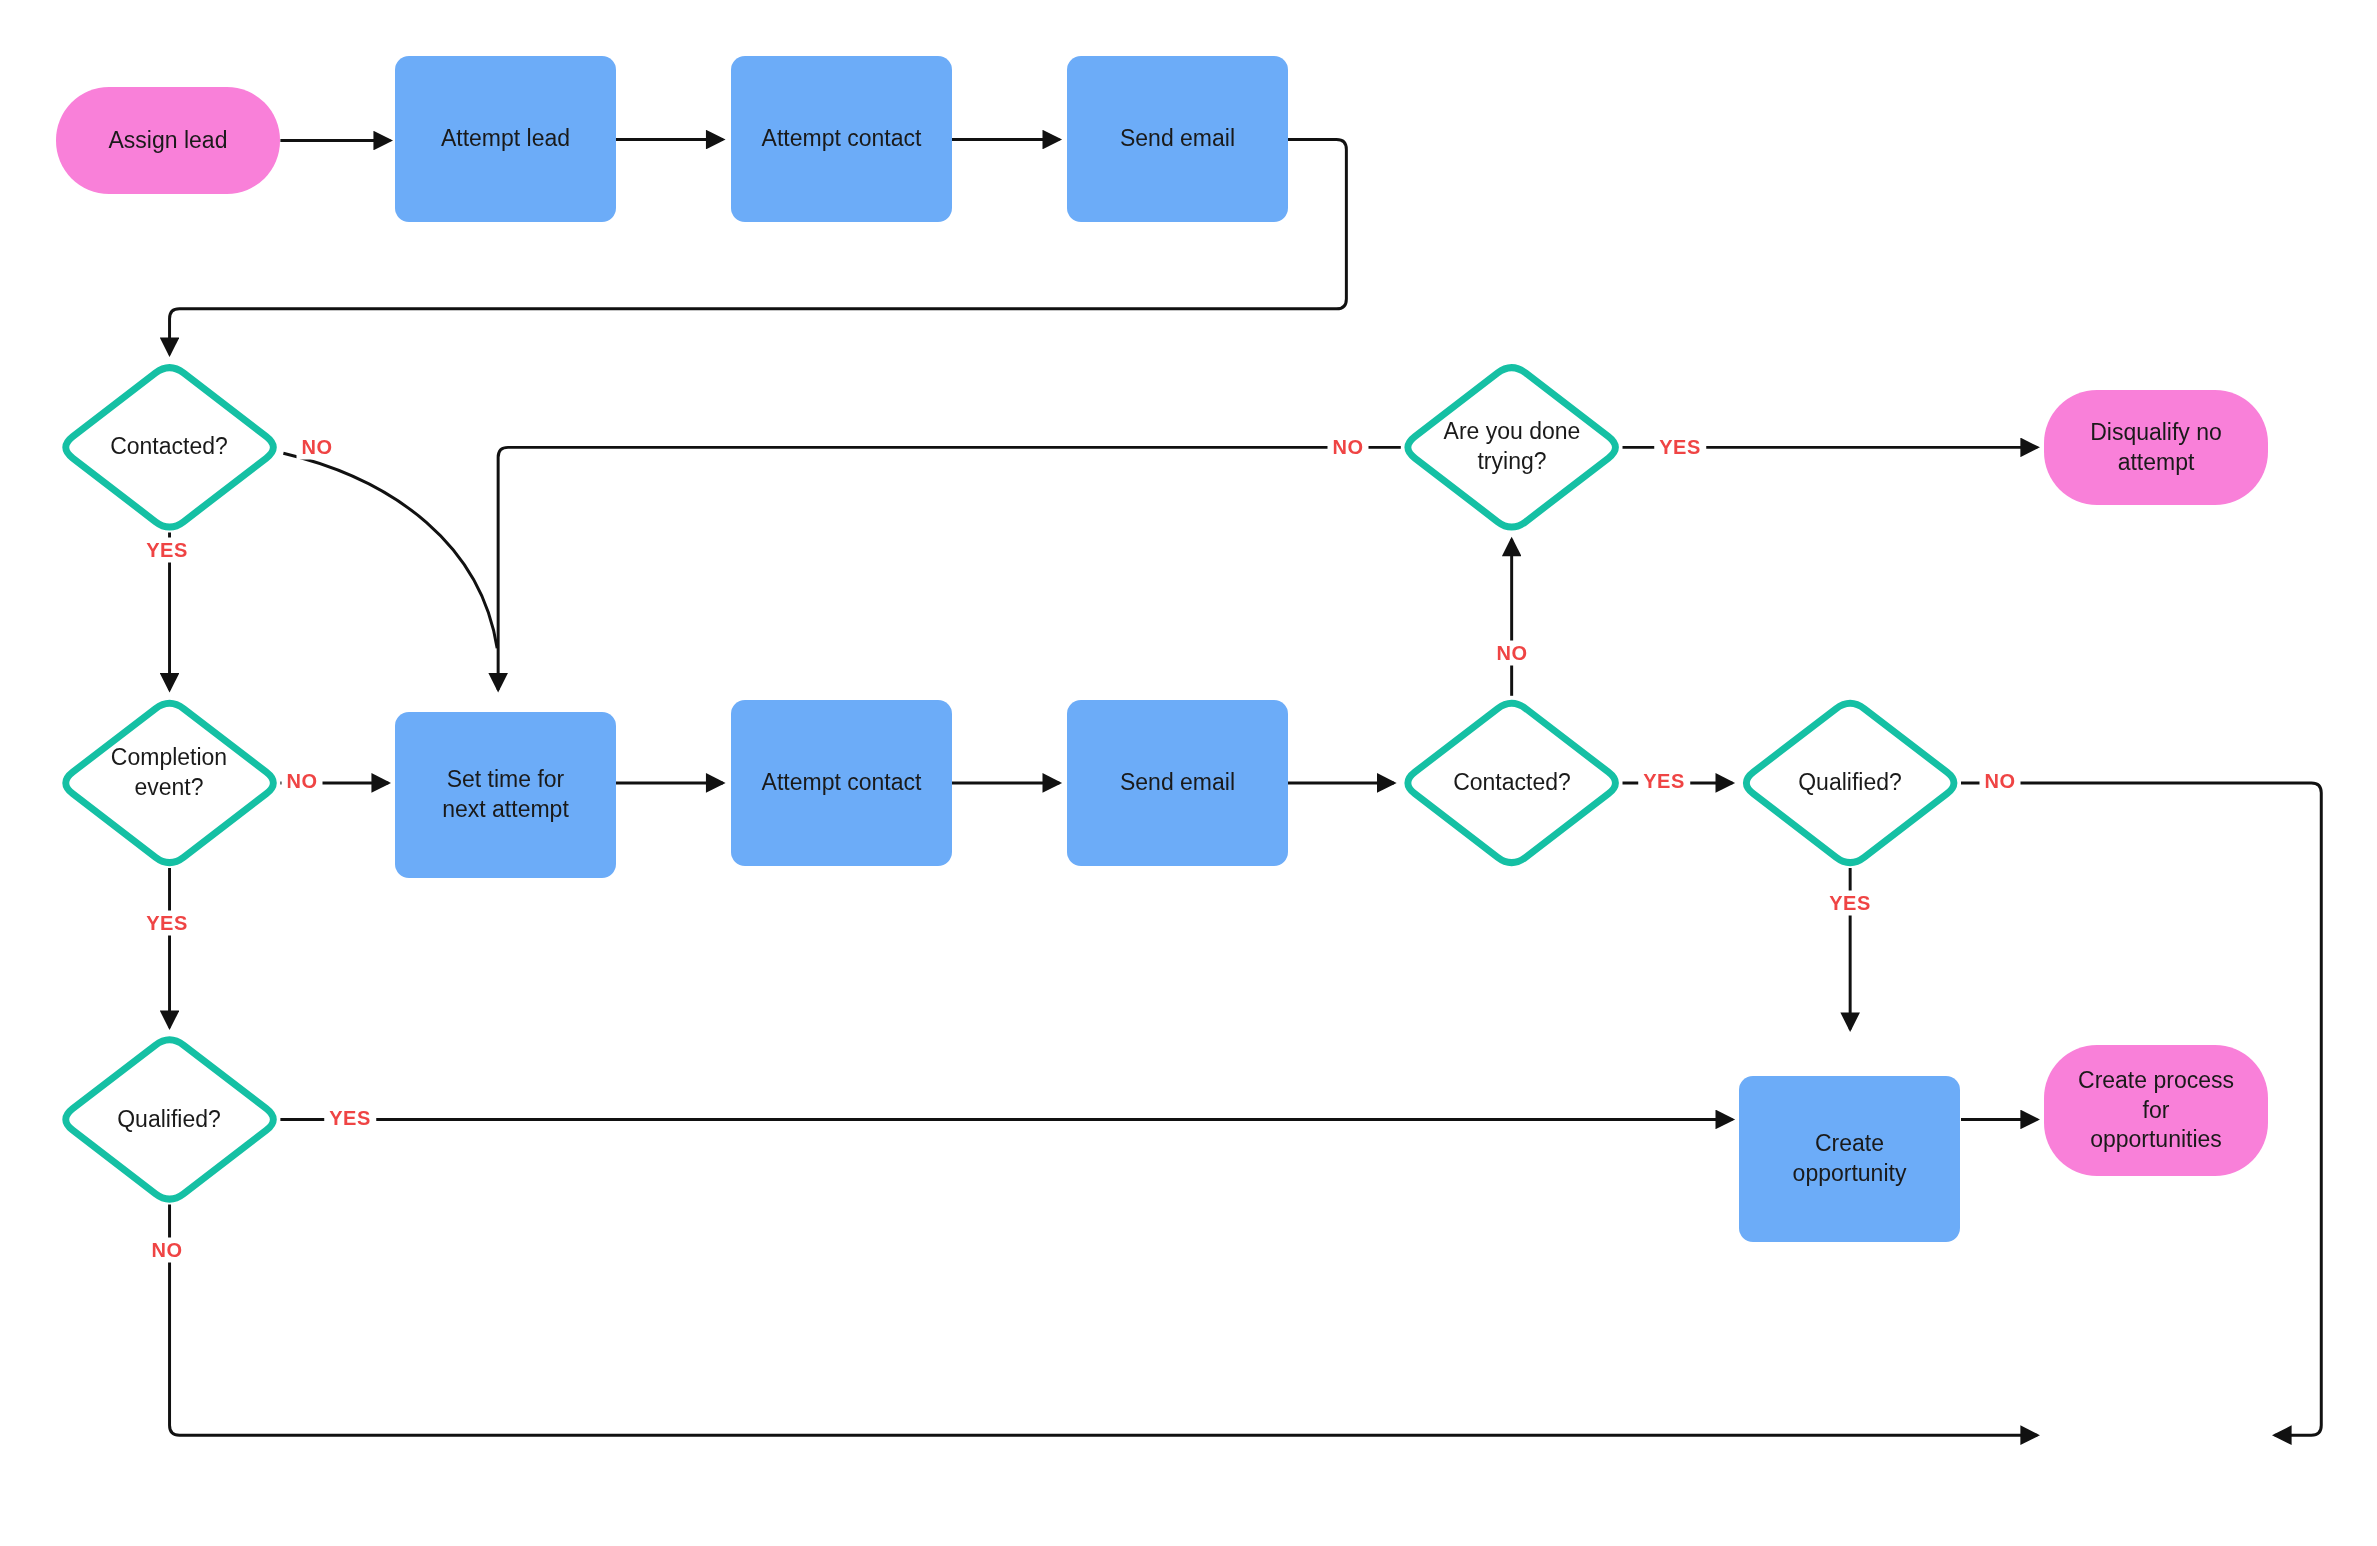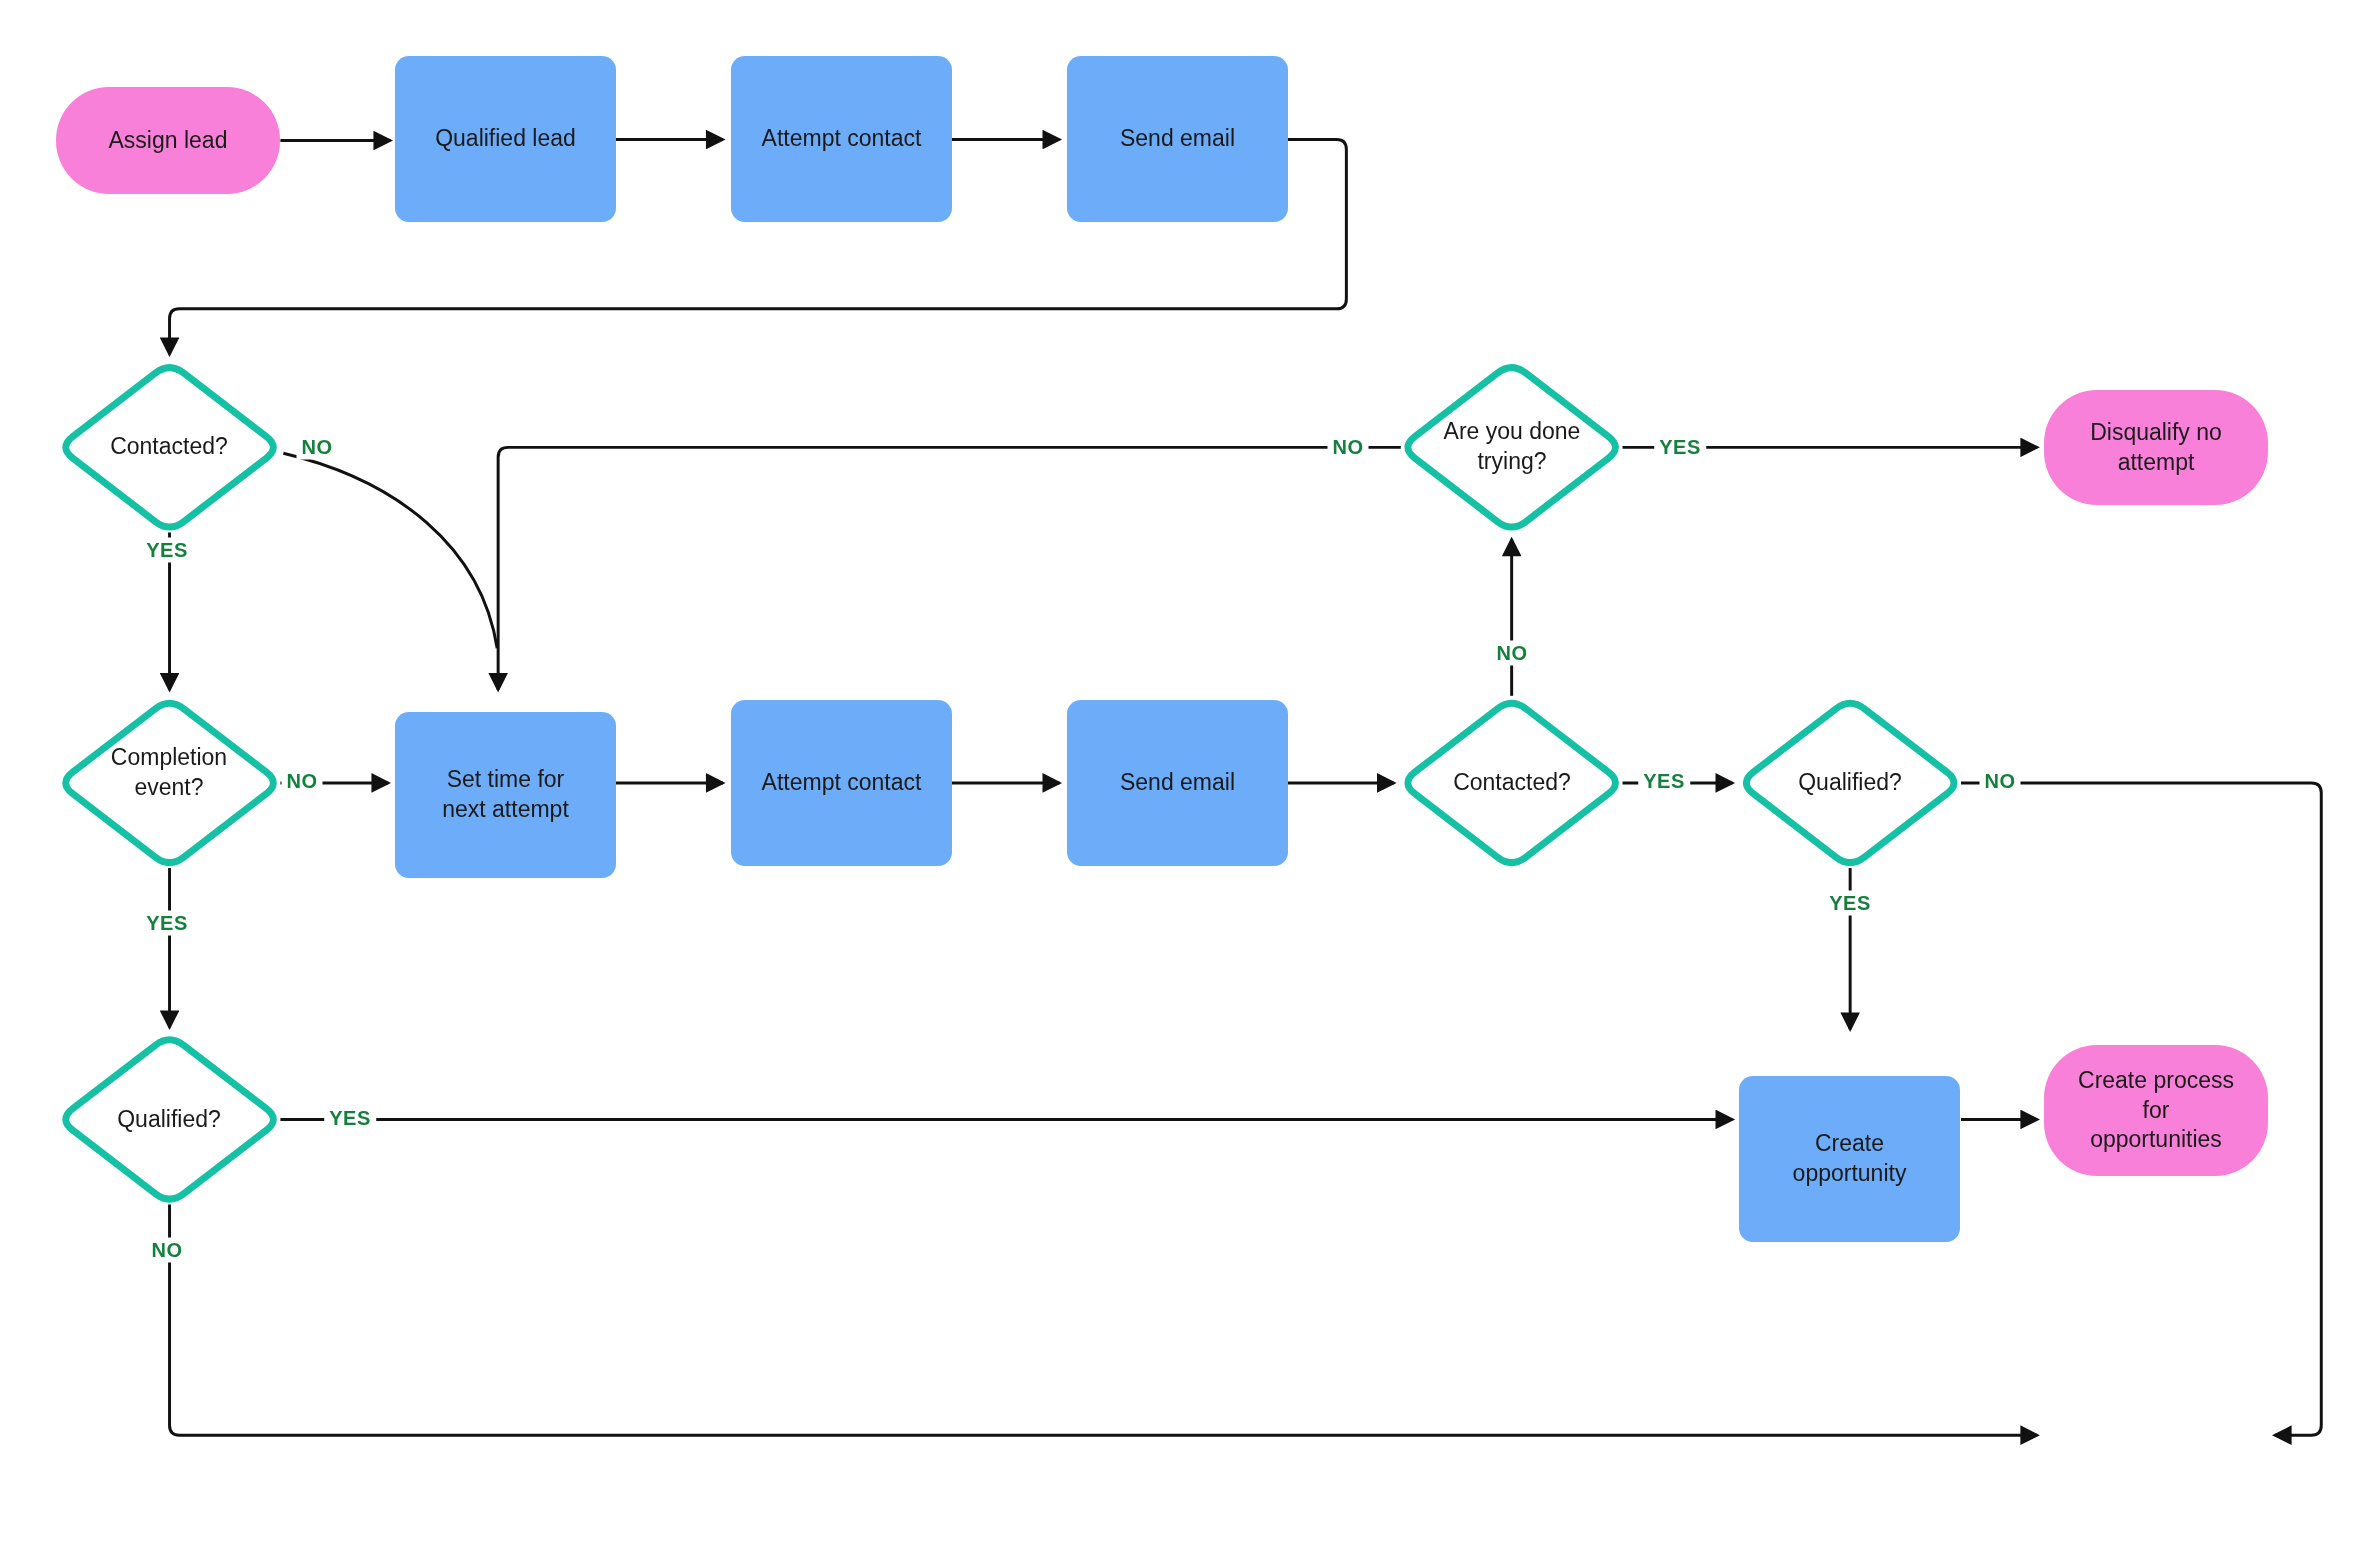"Qualified lead" div.node-label { text: Qualified -> Attempt }
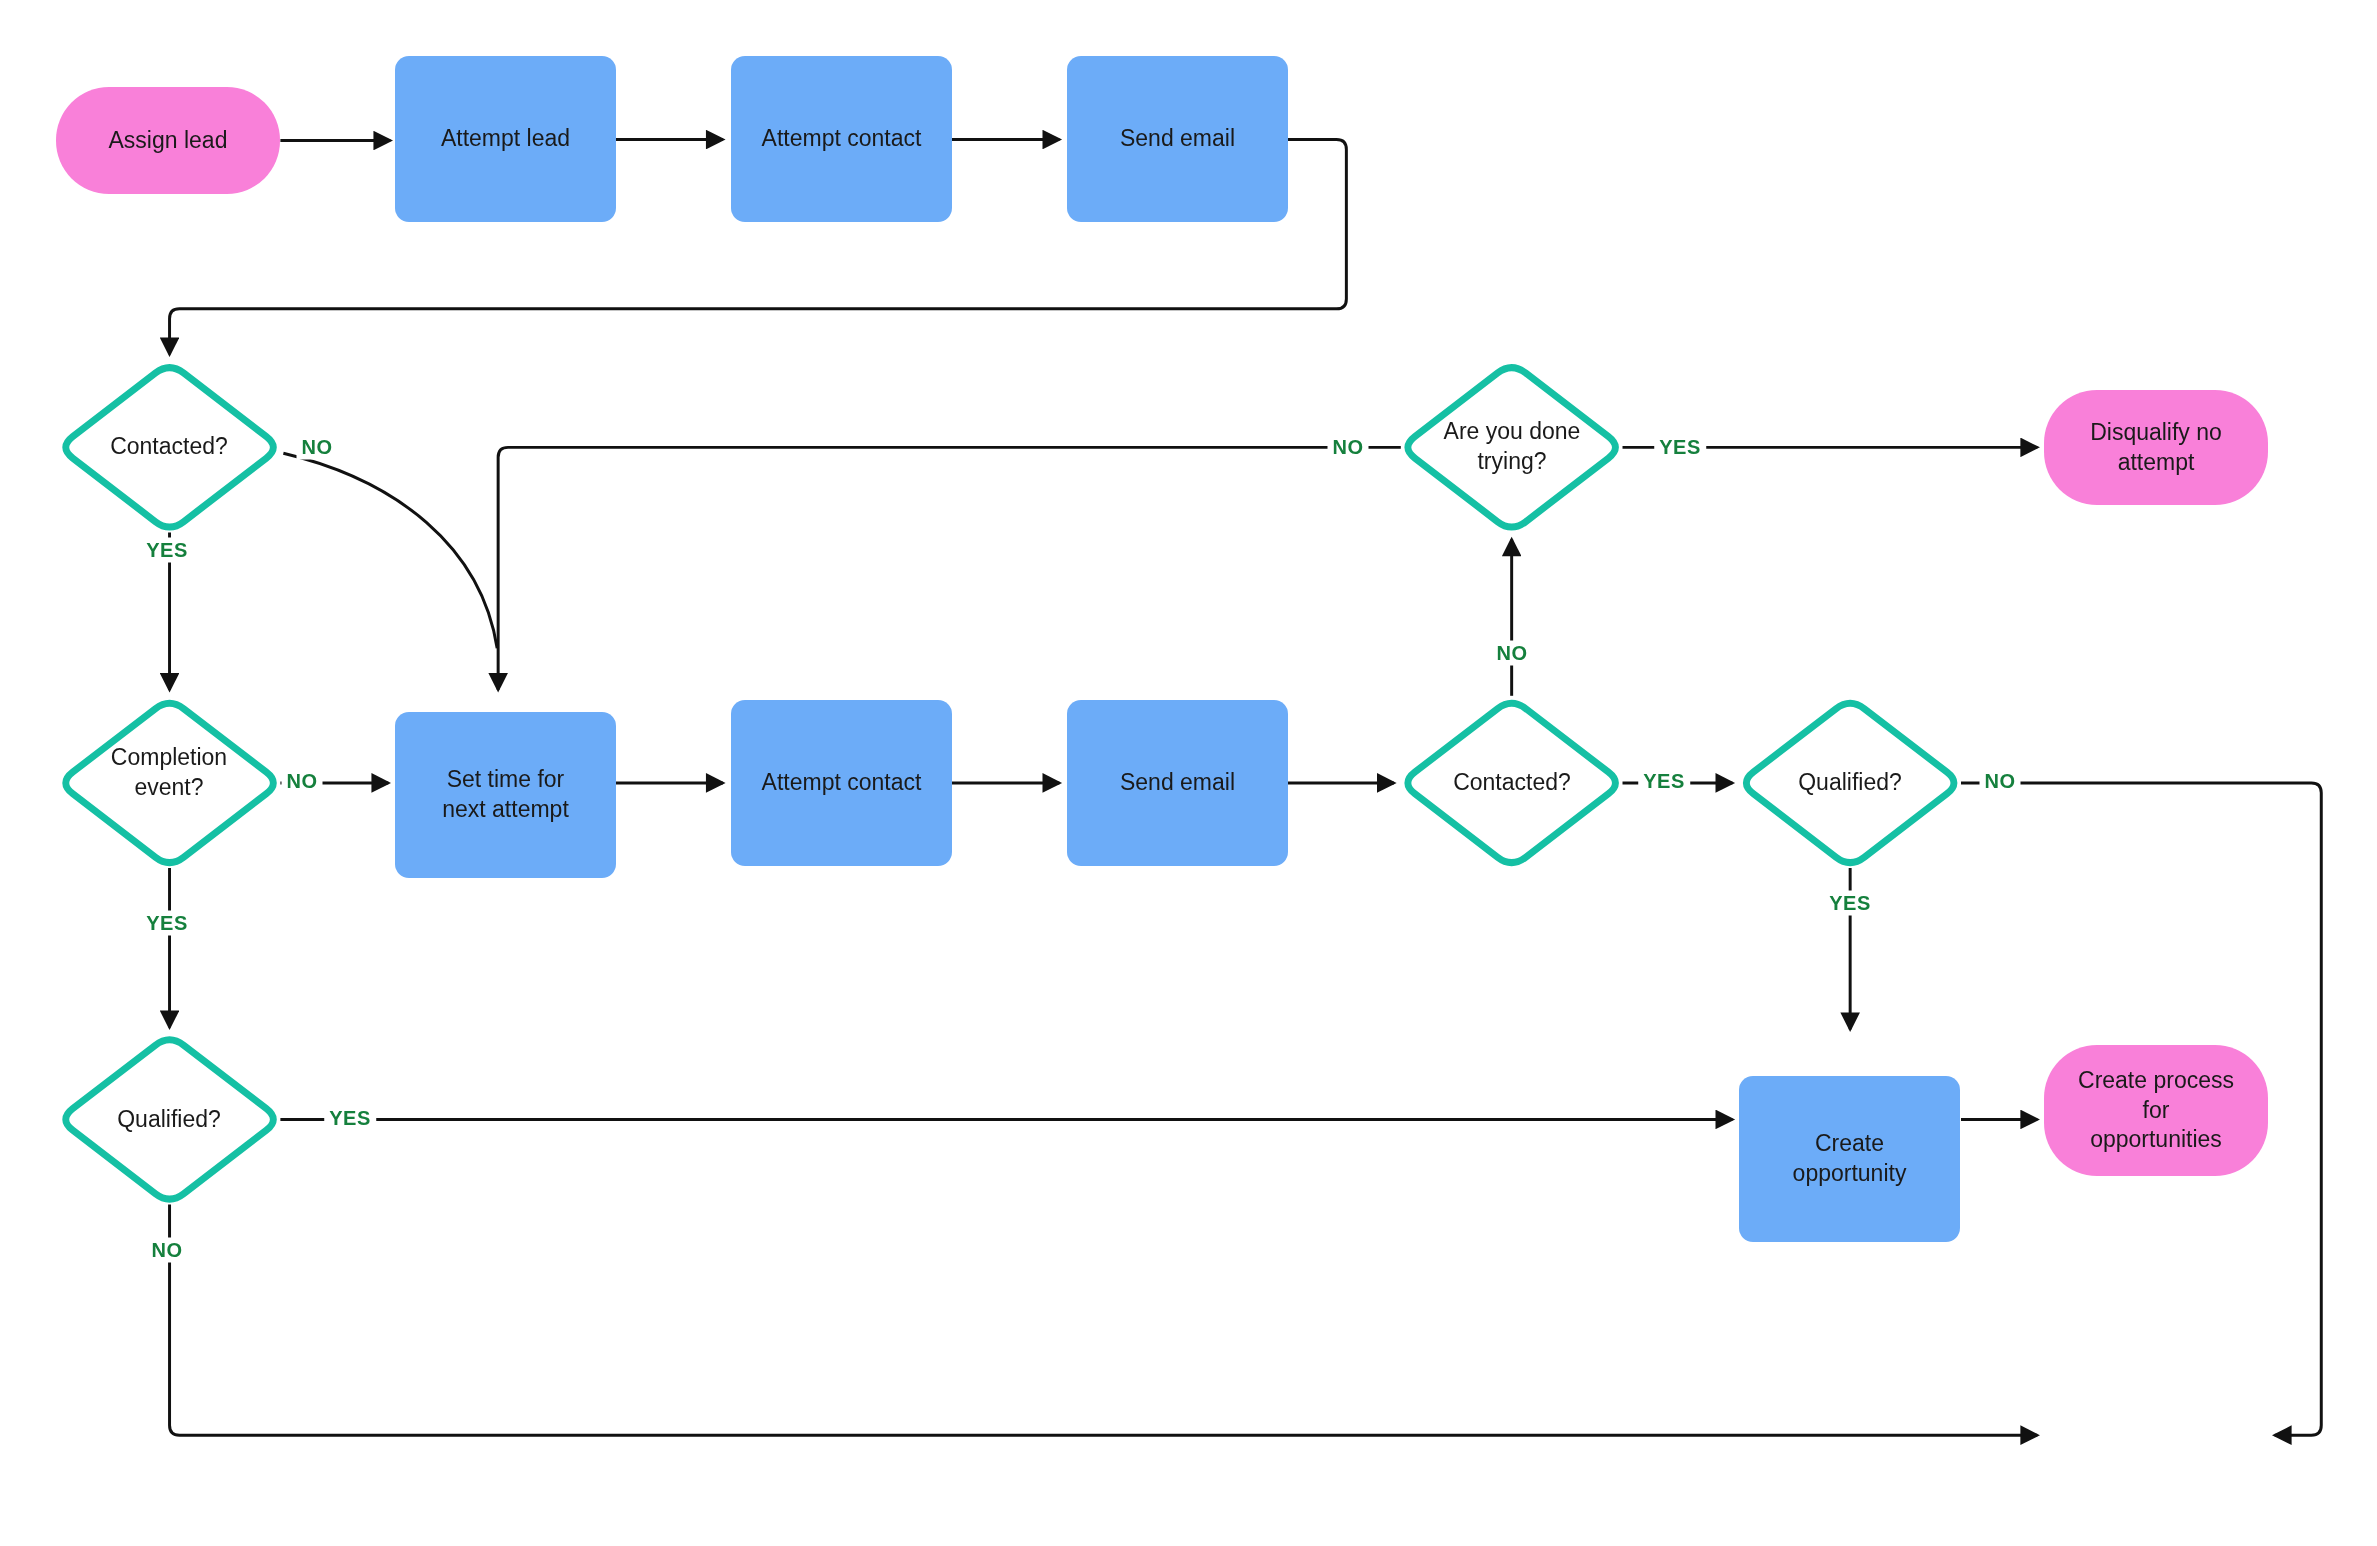"NO" .edge-label { color: #15803d -> #ef4444 }
